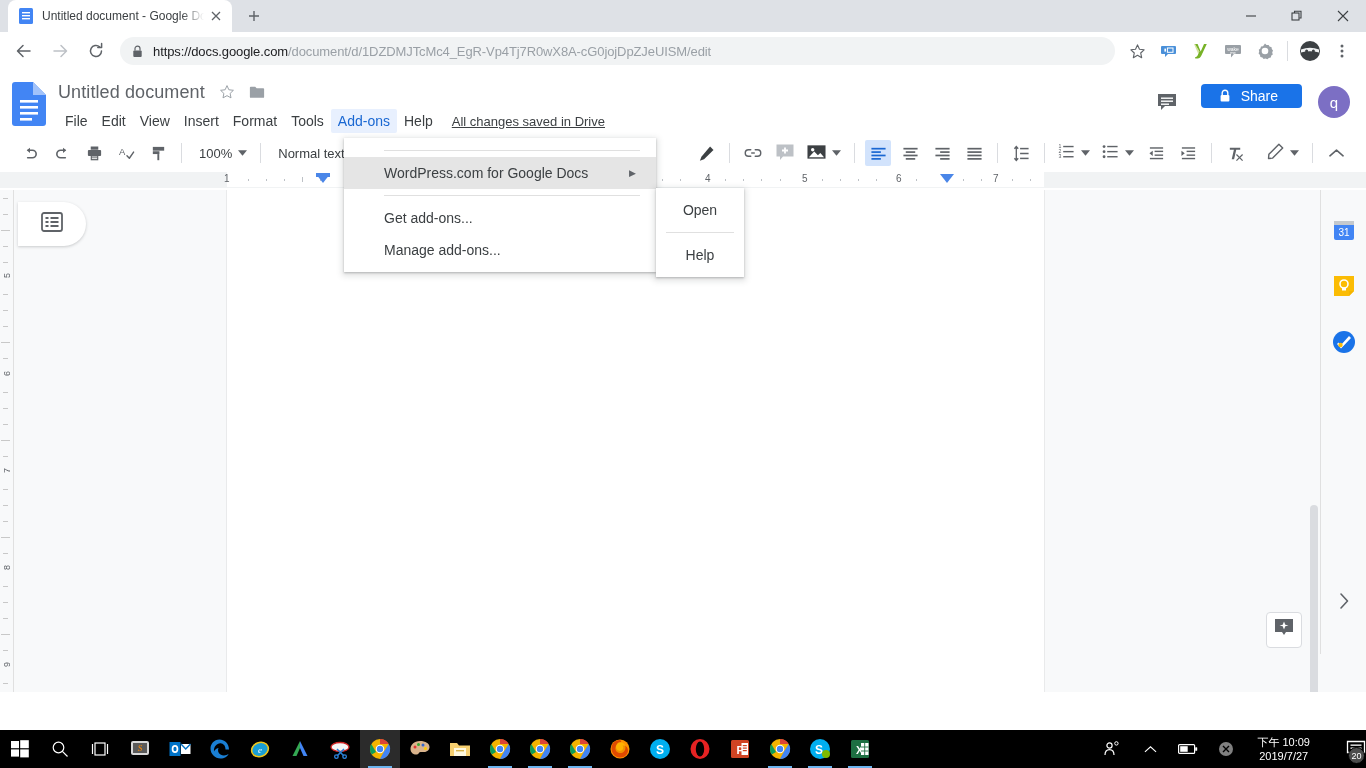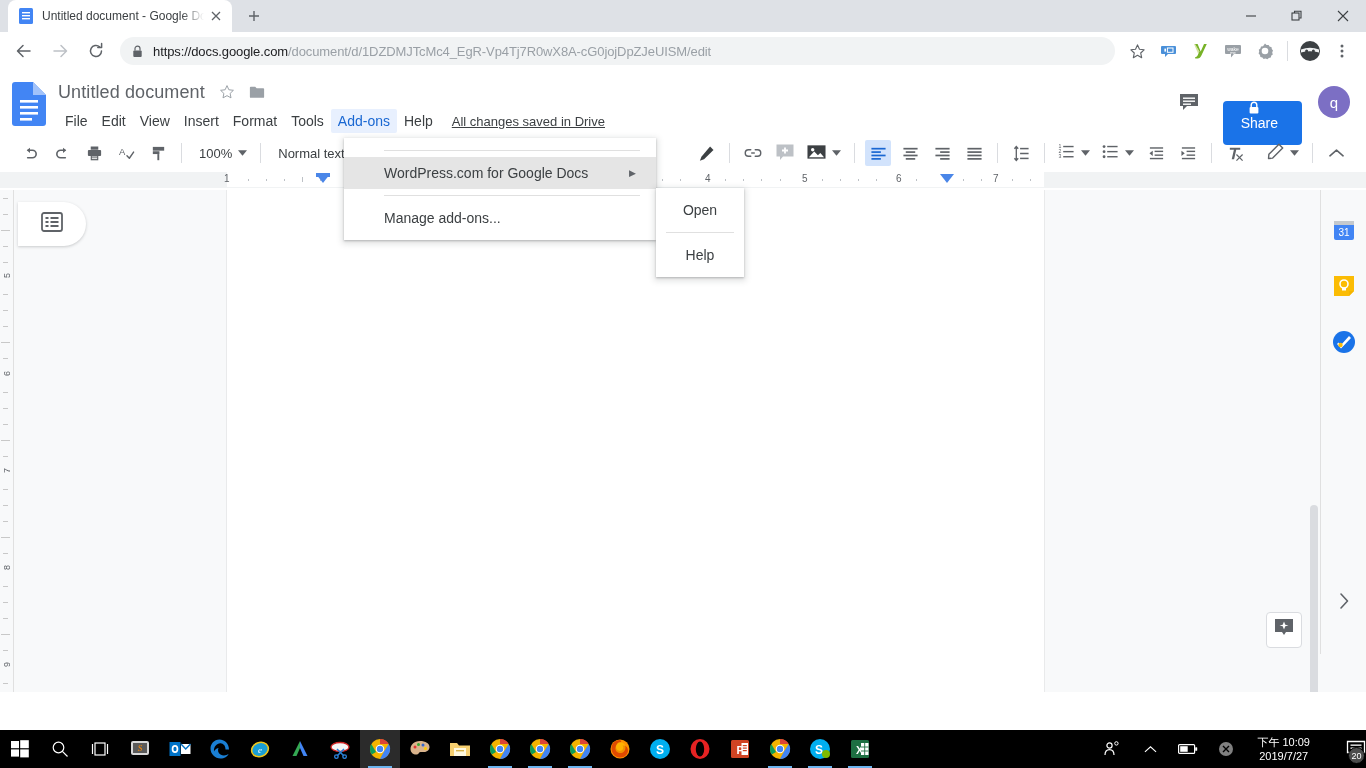"Share" .share-btn { flex-direction: column -> none; height: 44px -> 24px; margin: 17px 16px -> 0 16px }
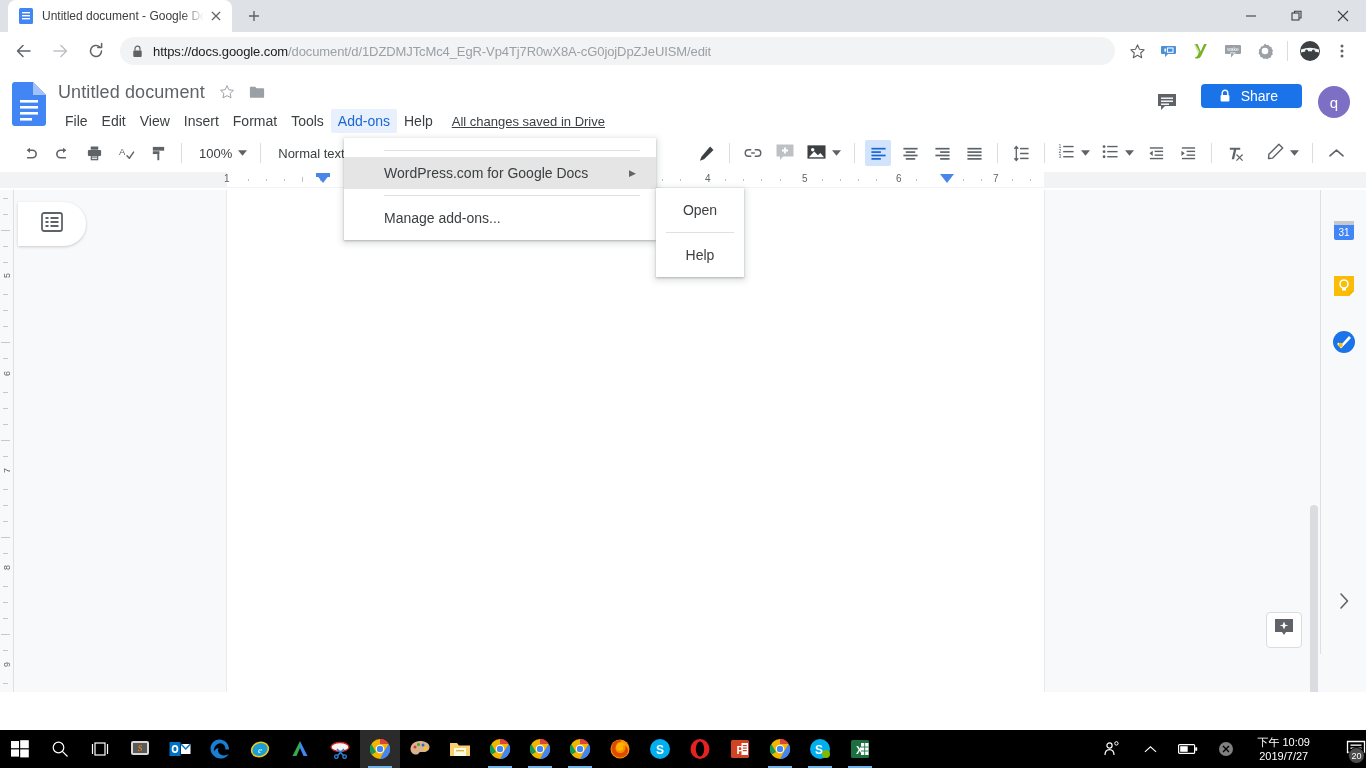"Get add-ons..." div.mi { html: none -> <div> <span>Get add-ons...</span> </div> }
